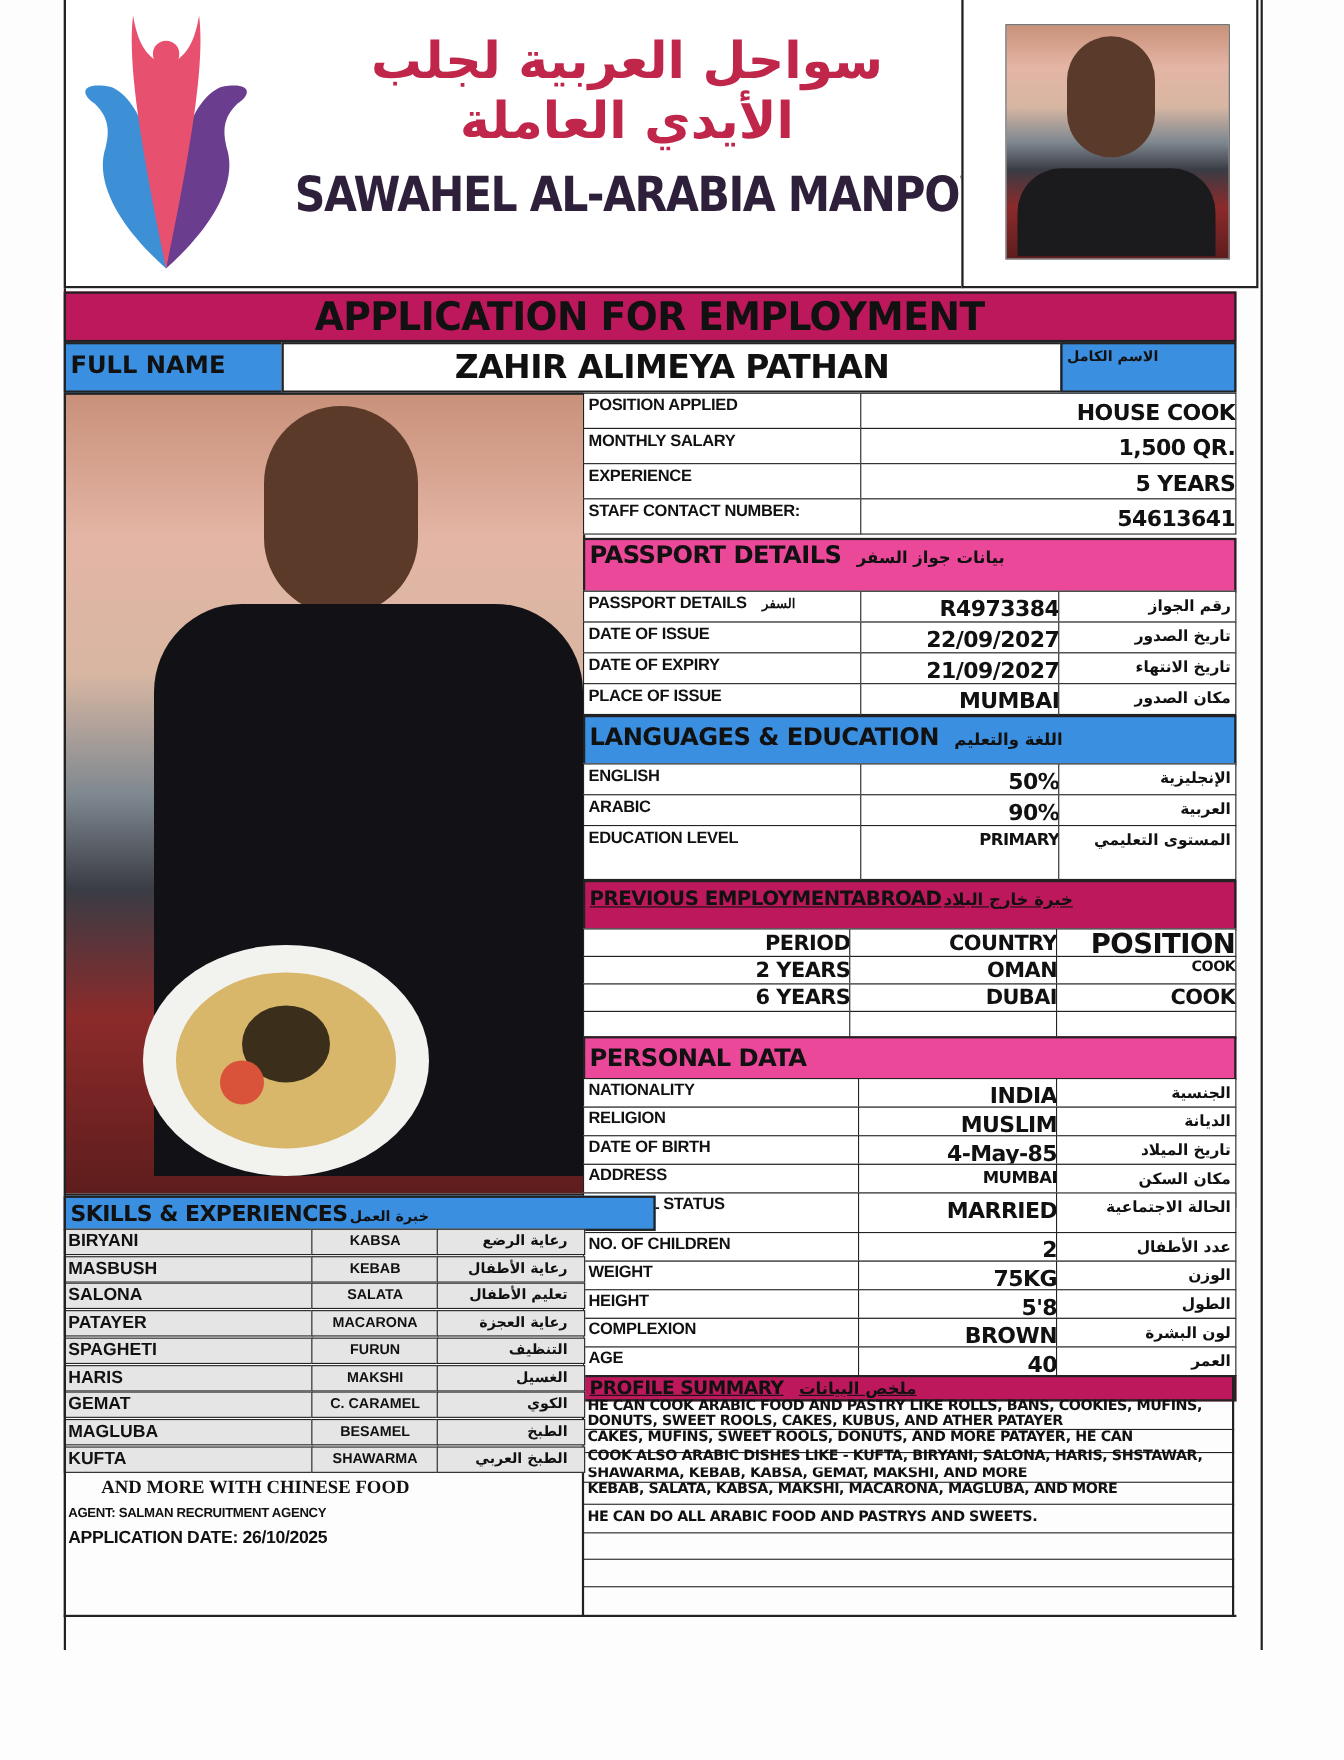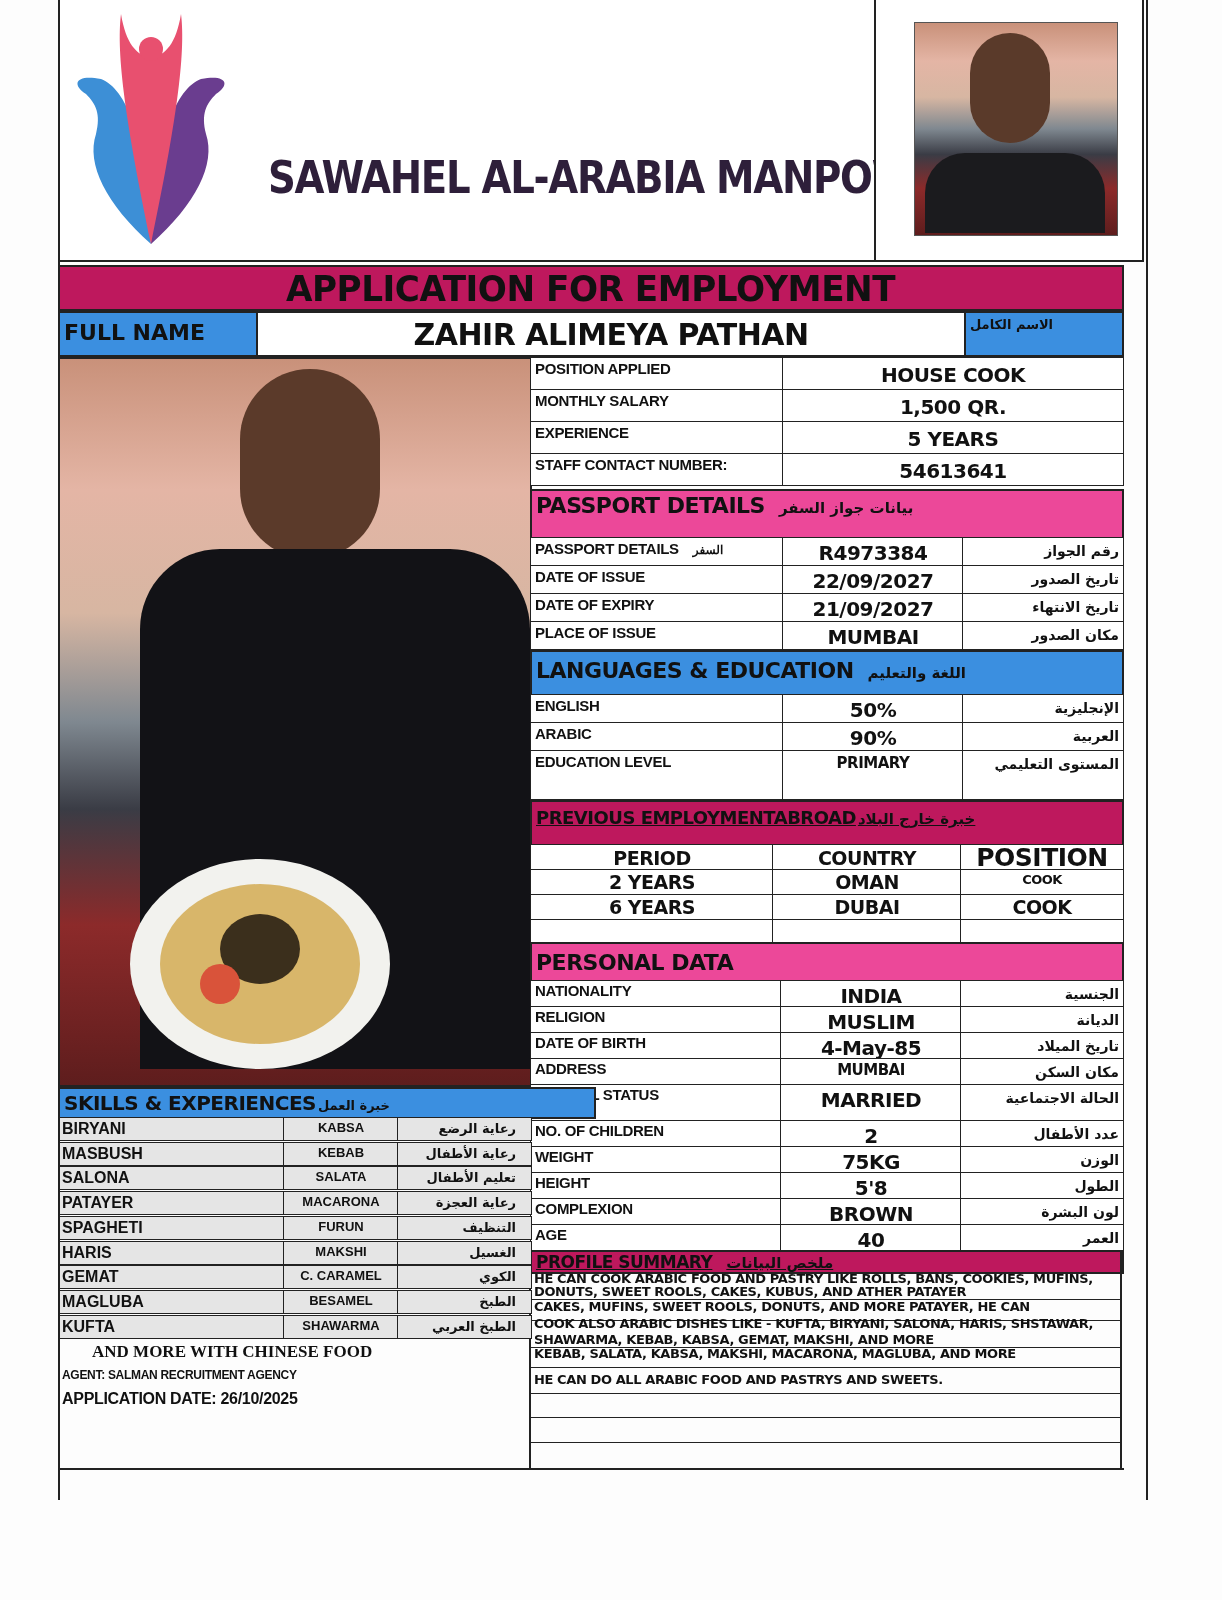"سواحل العربية لجلب الأيدي العاملة" div.abs { html: none -> <div>سواحل العربية لجلب الأيدي العاملة</div> }
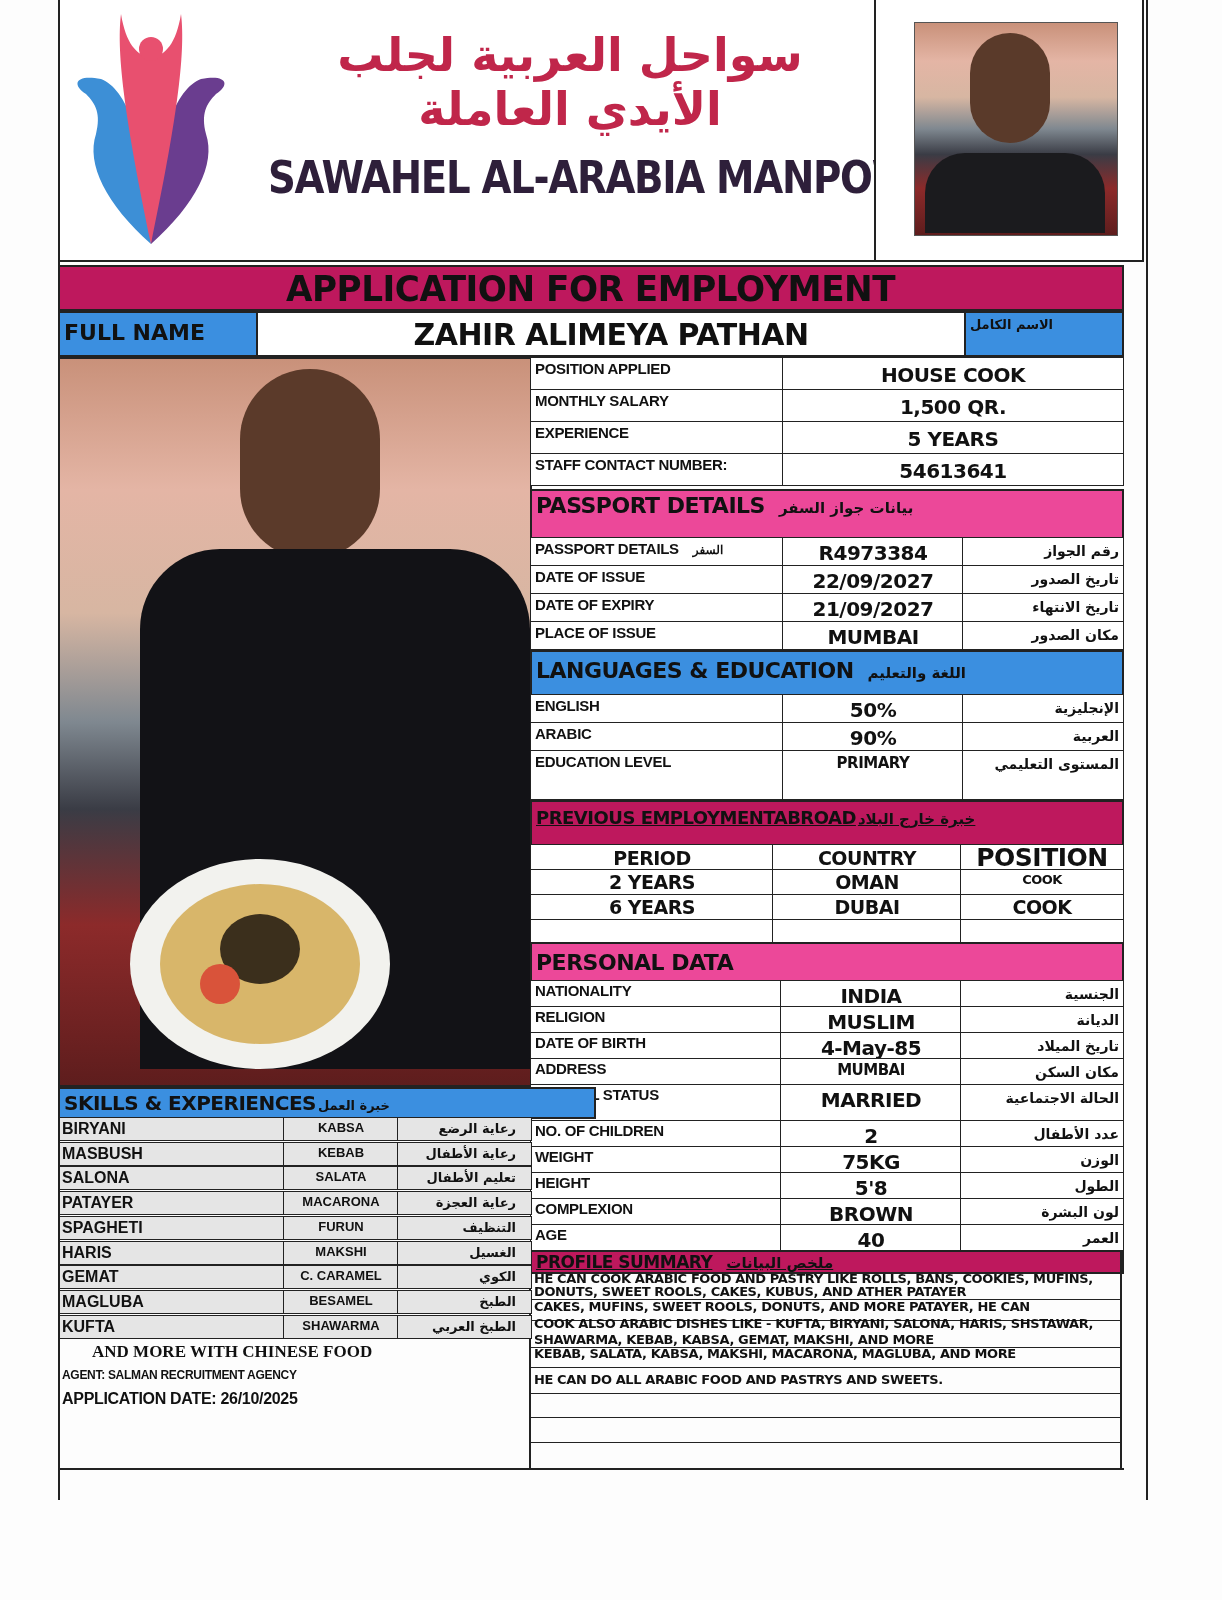"HOUSE COOK" .val { text-align: center -> right }
